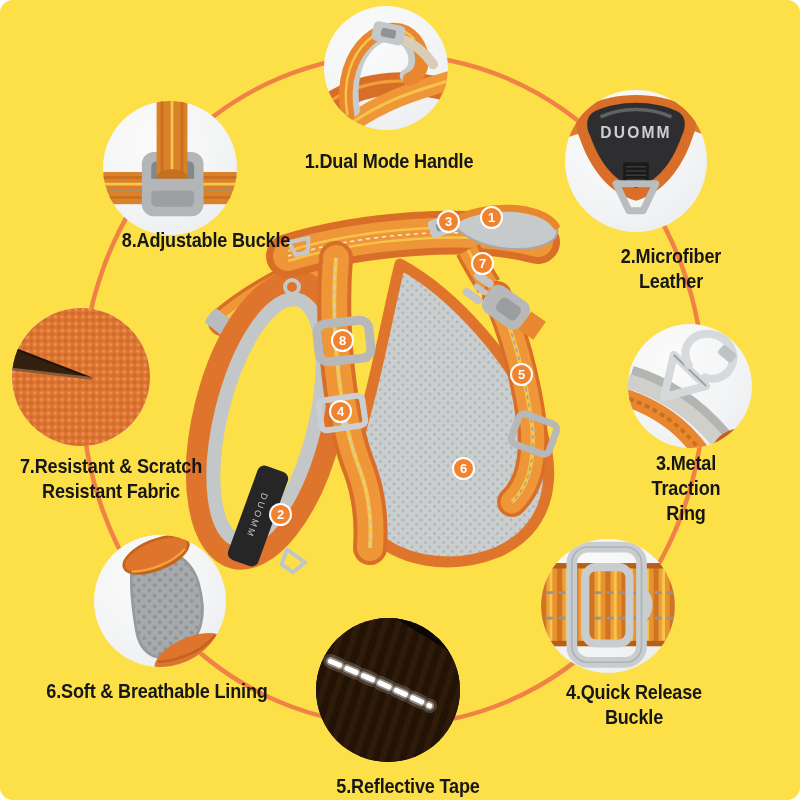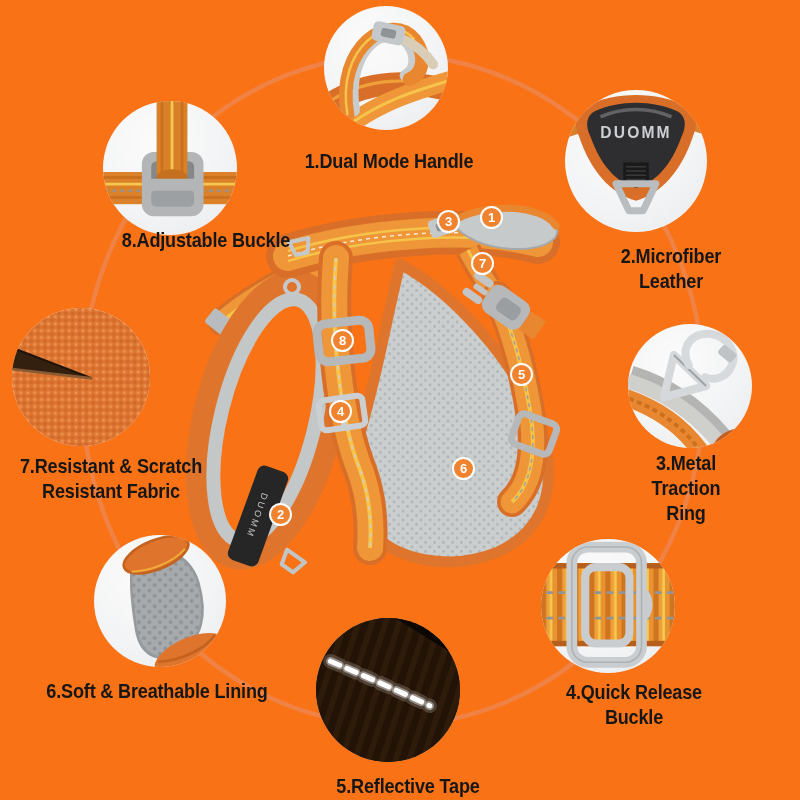"DUOMM" .stage { background: #f97316 -> #fde047; border-radius: none -> 13px }
